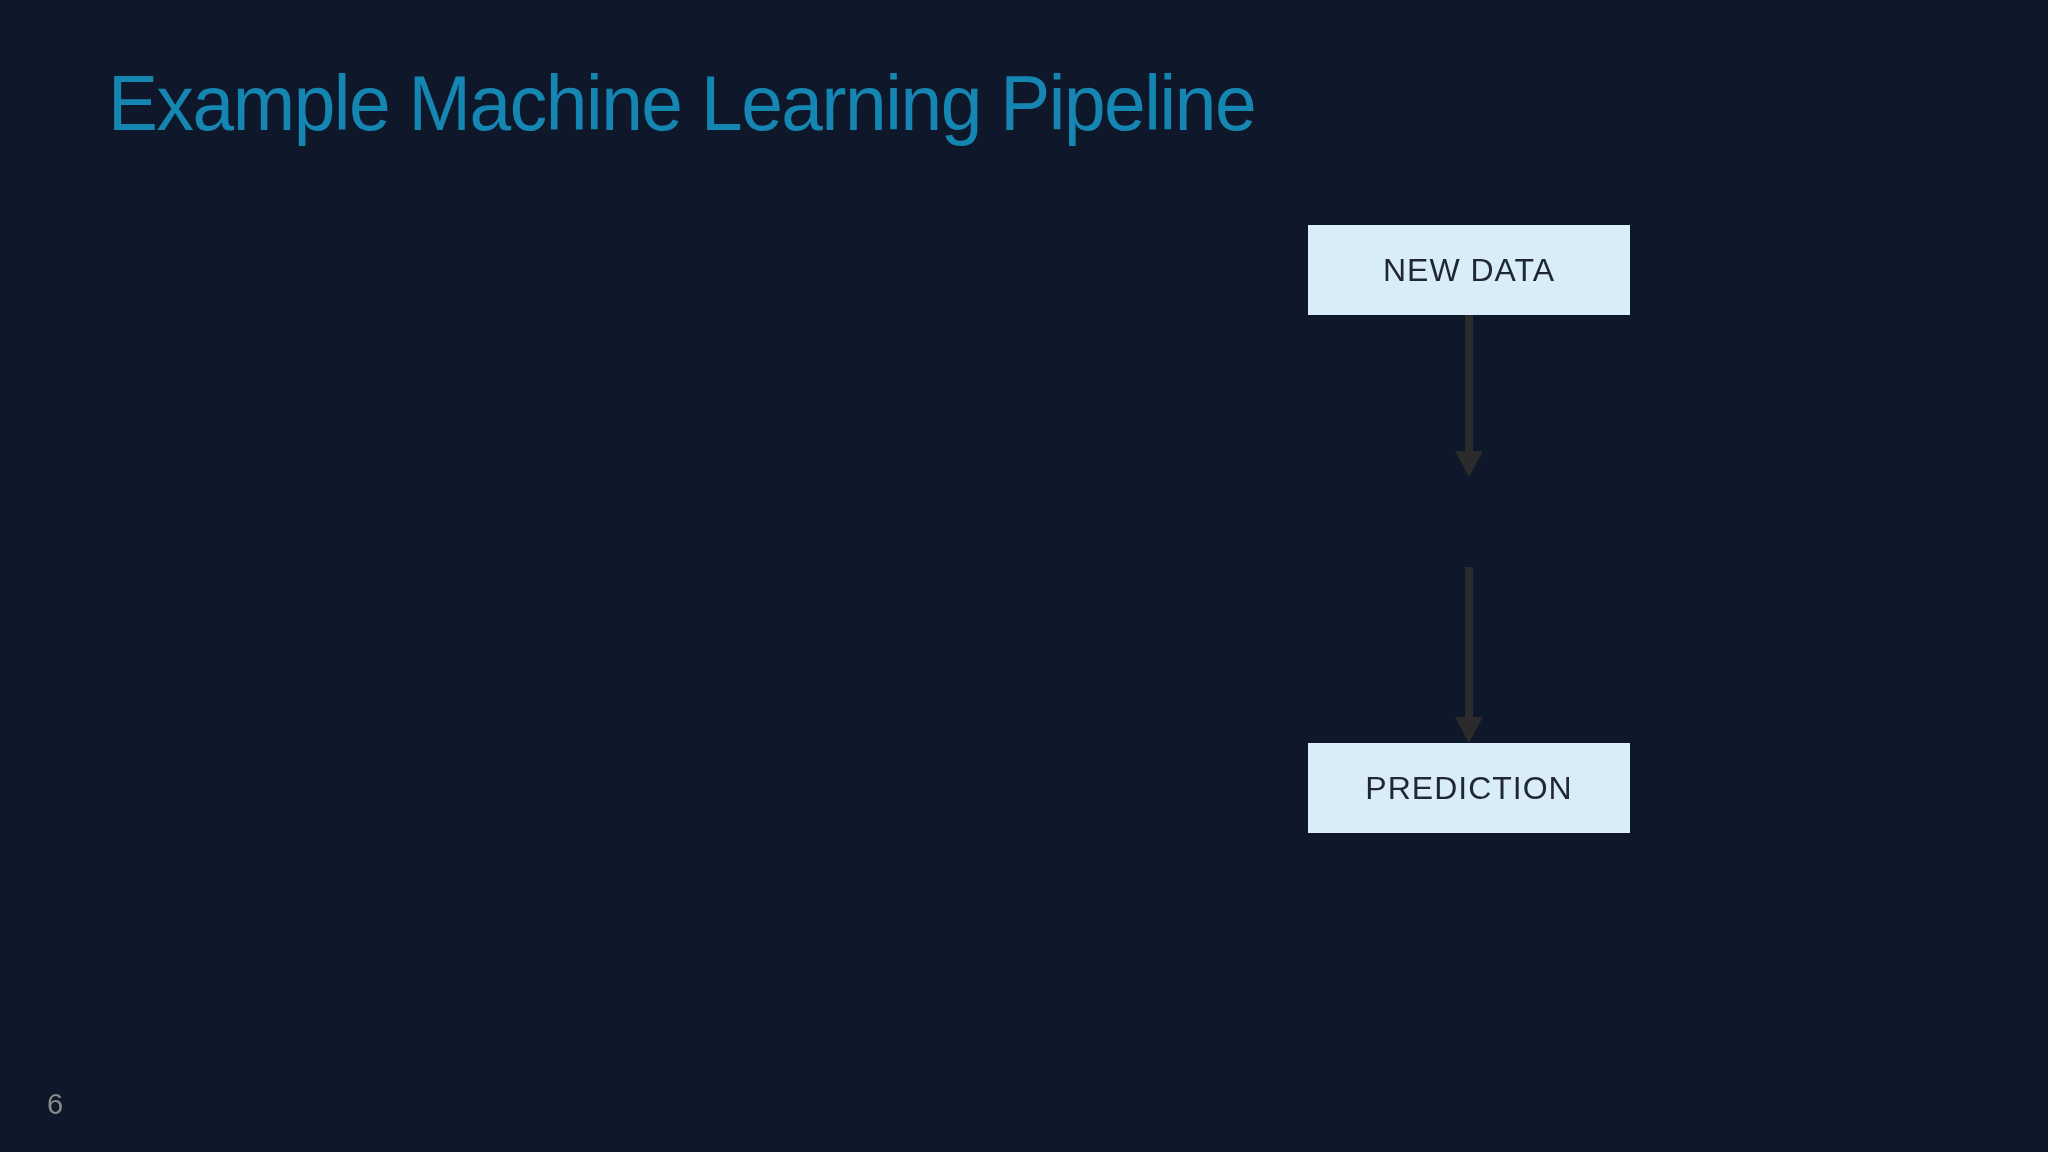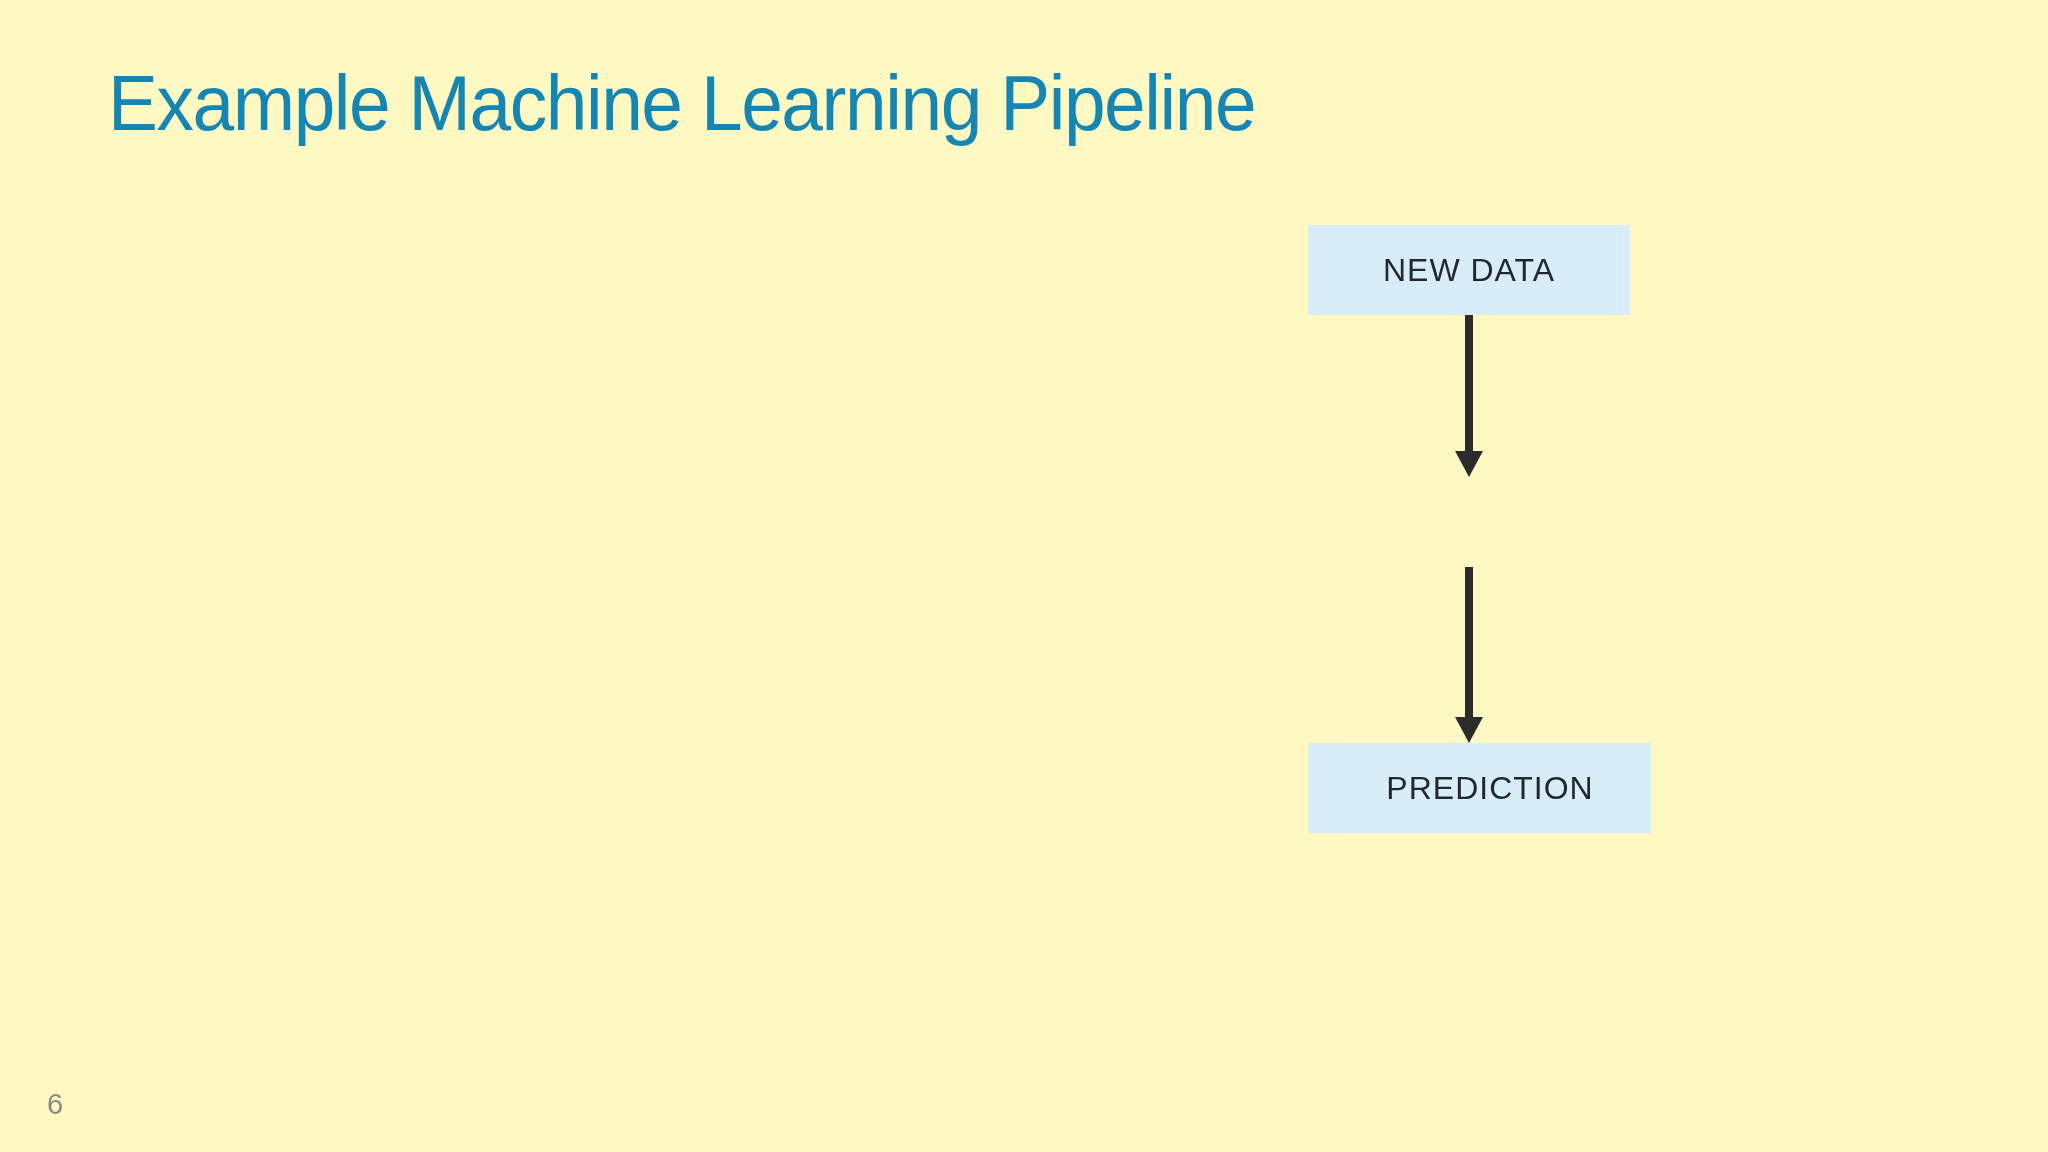"Example Machine Learning Pipeline" .slide { background: #fef9c3 -> #0f172a }
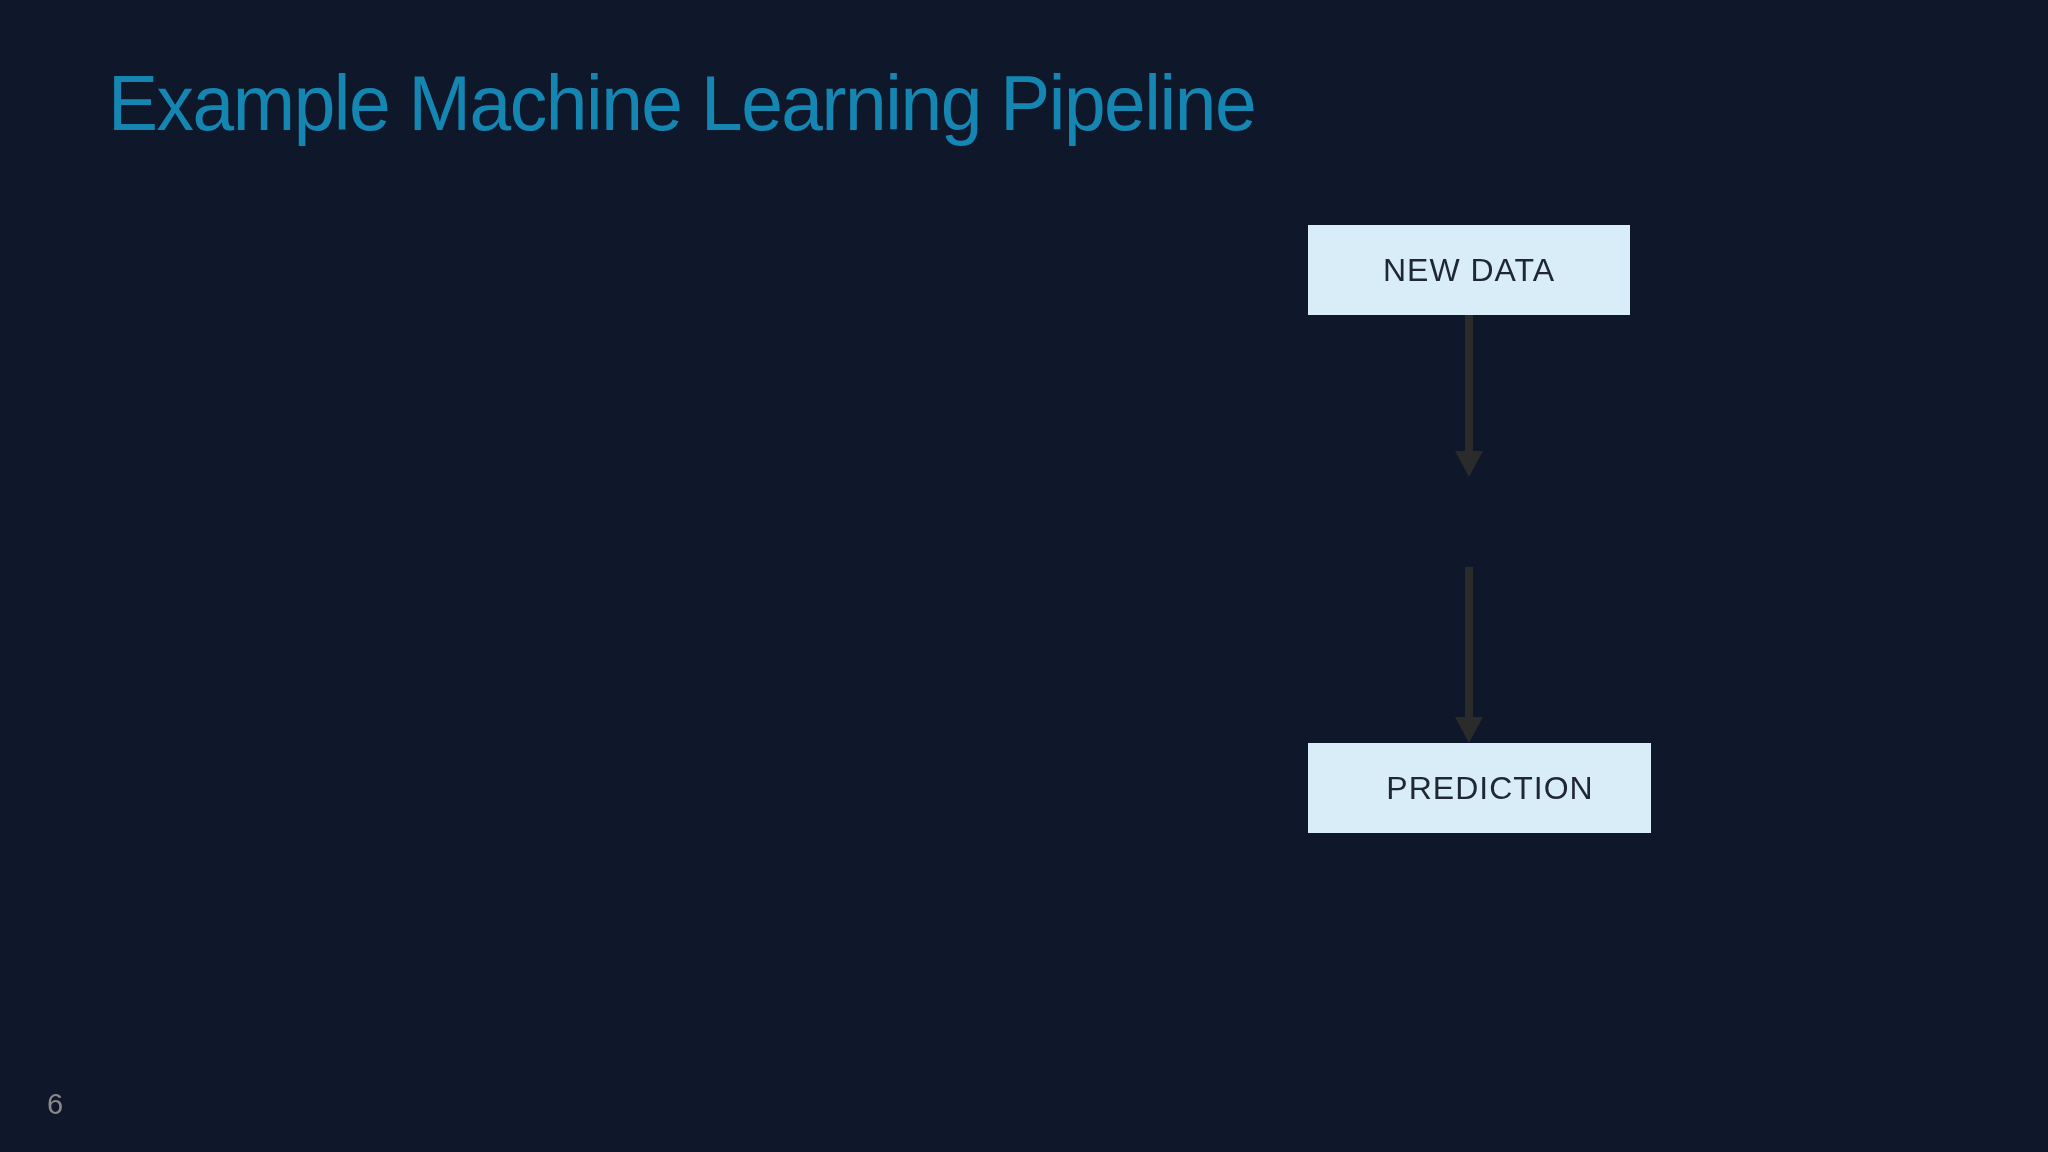"PREDICTION" .node-3 { padding-left: 21px -> none }
